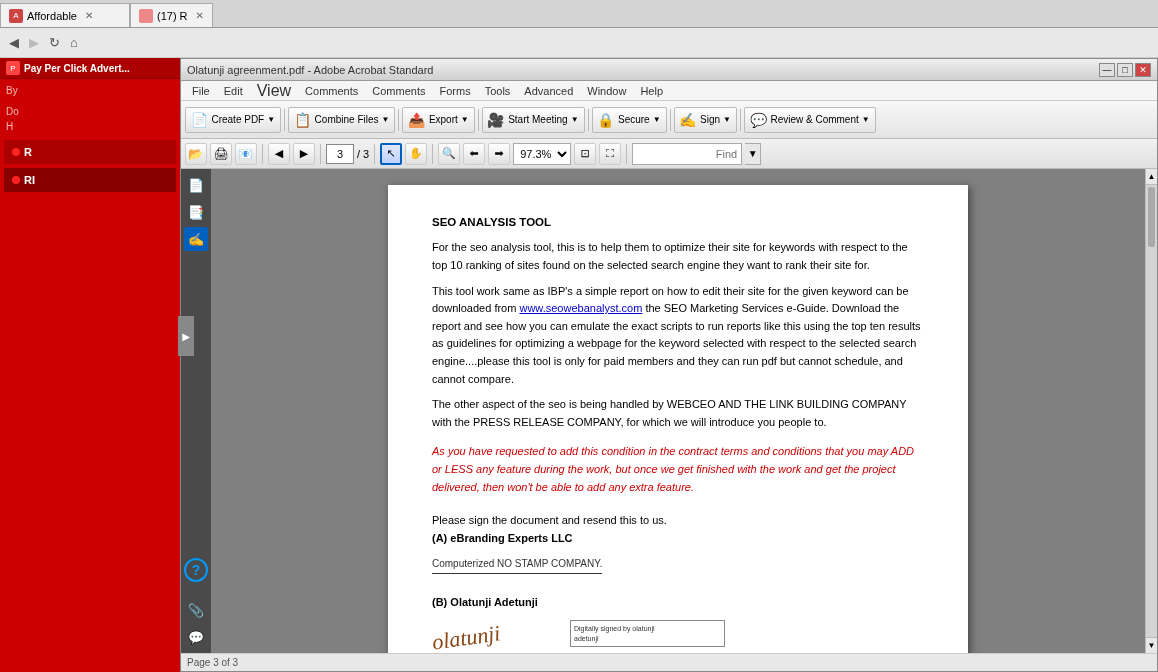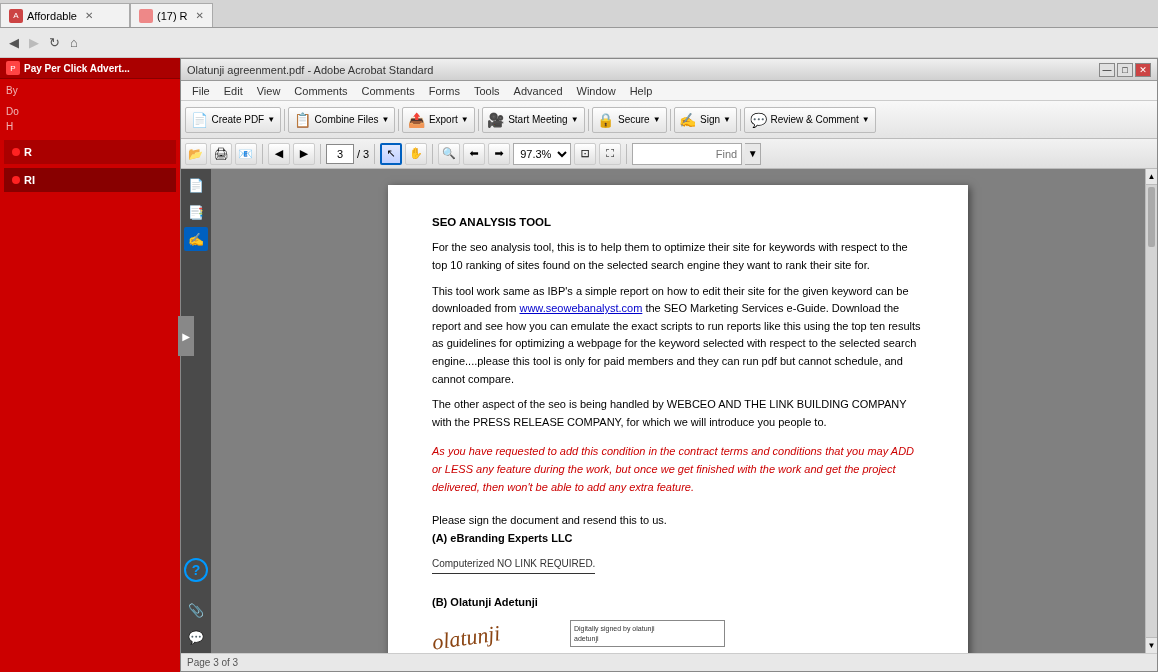"View" span { font-size: 11px -> 16px }
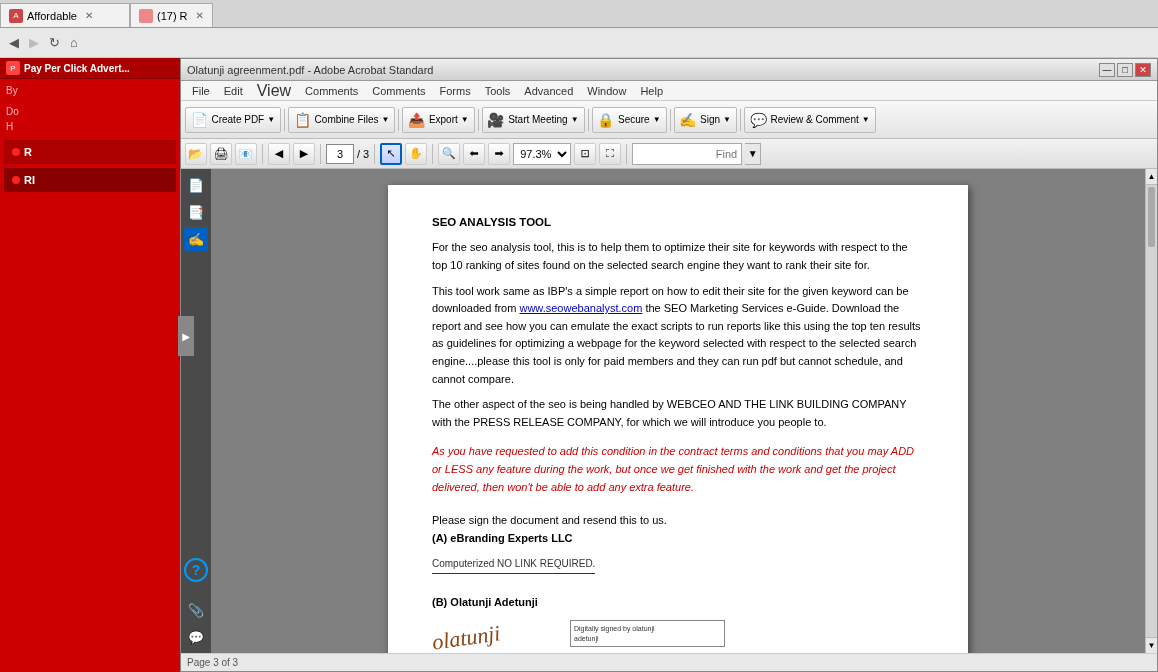"Computerized NO LINK REQUIRED." span { text: LINK REQUIRED -> STAMP COMPANY }
